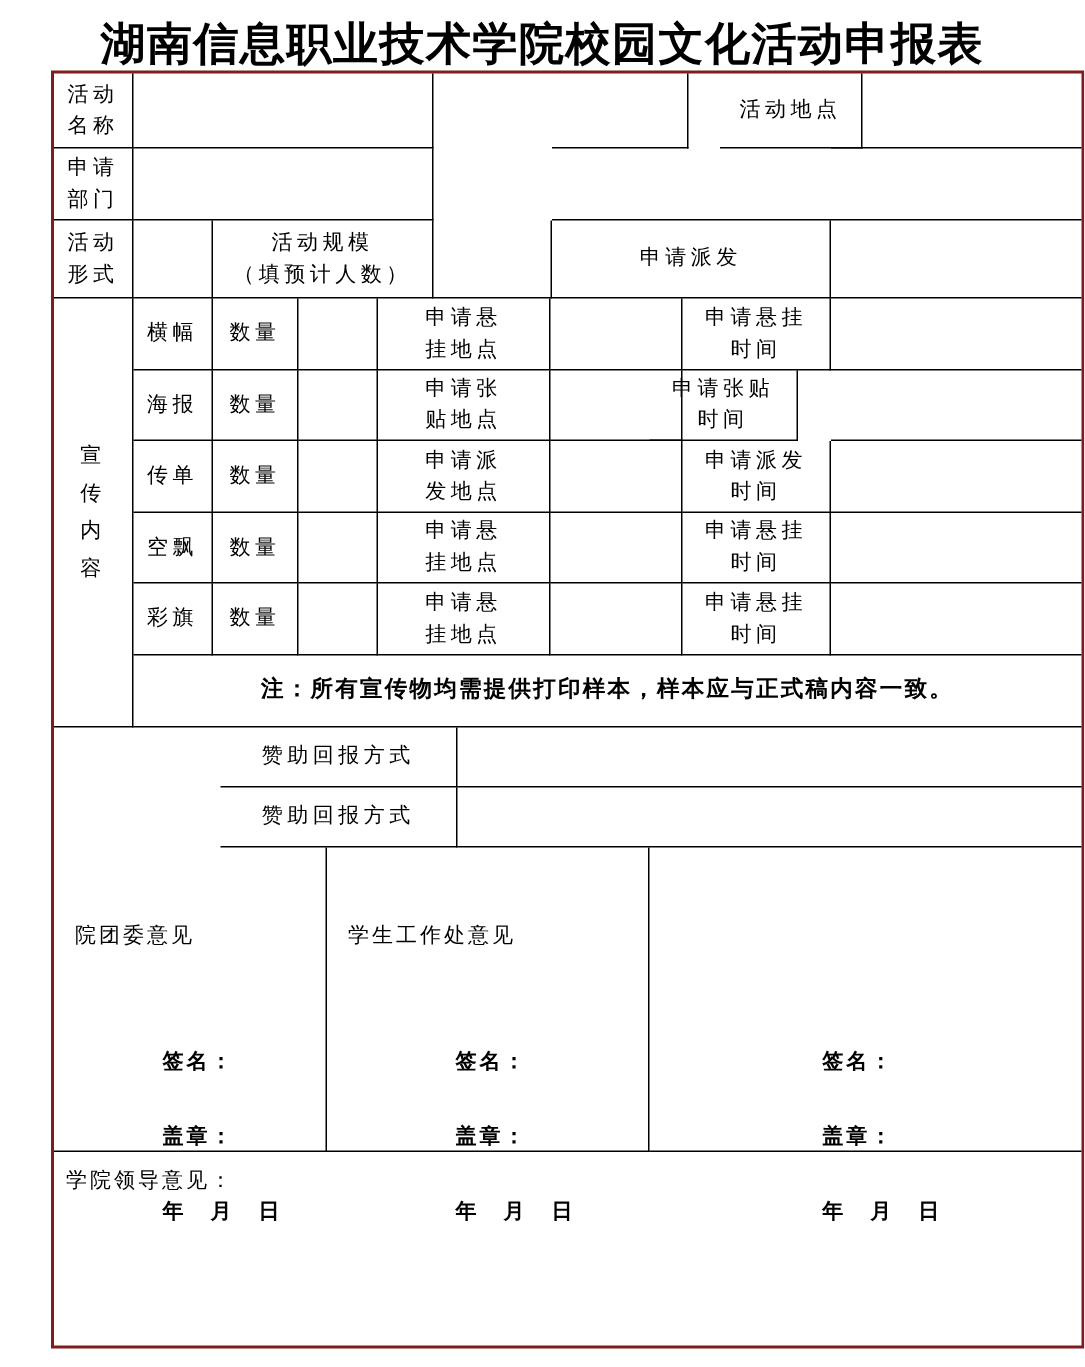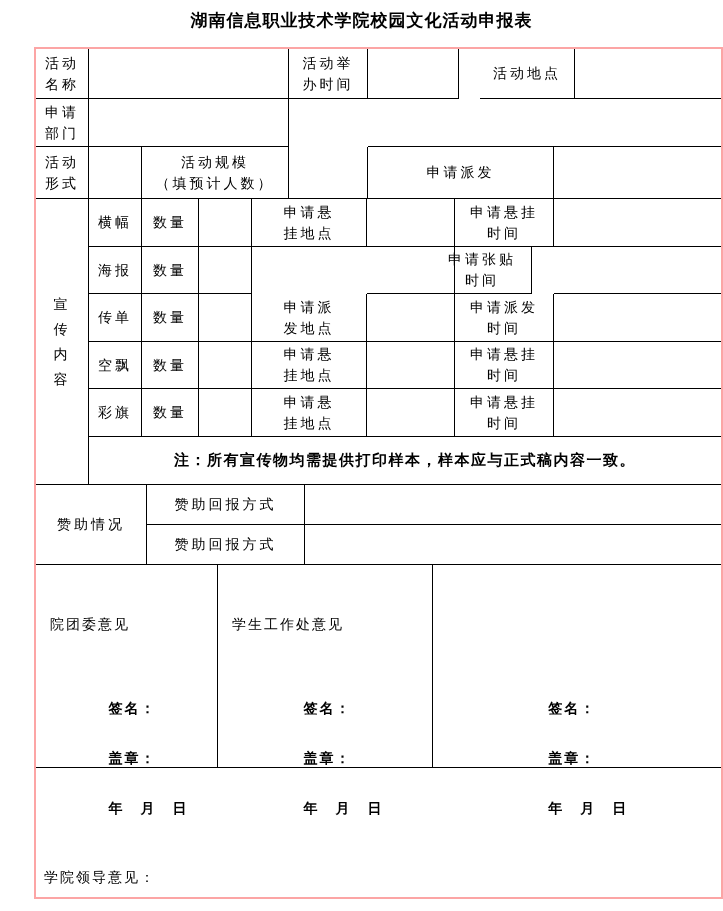"湖南信息职业技术学院校园文化活动申报表" .title { font-size: 17px -> 30px }
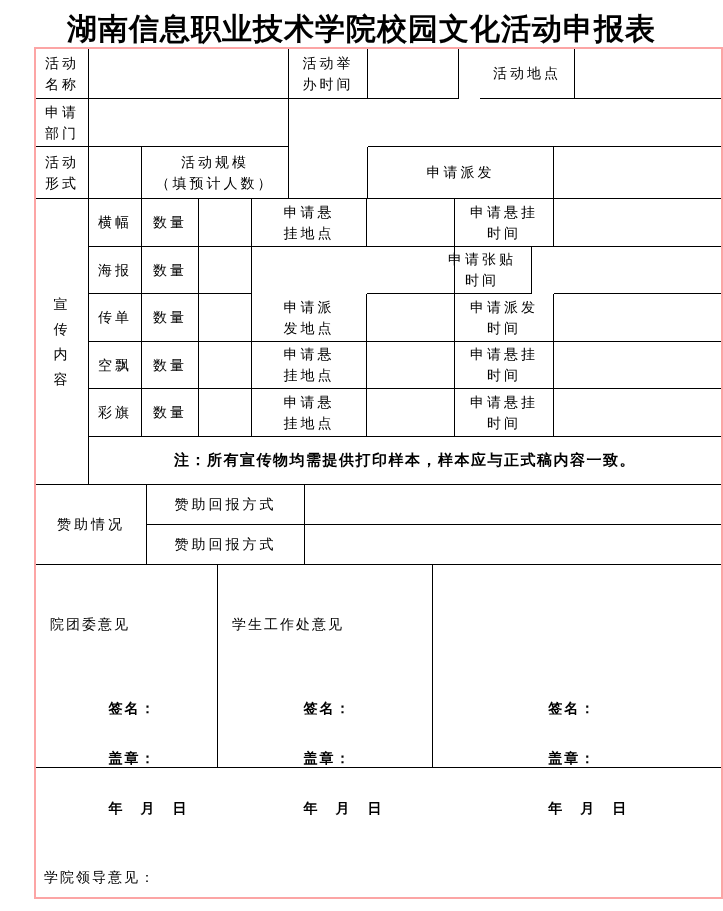"活动" .form { border: 2px solid #fca5a5 -> 2px solid #7f1d1d }
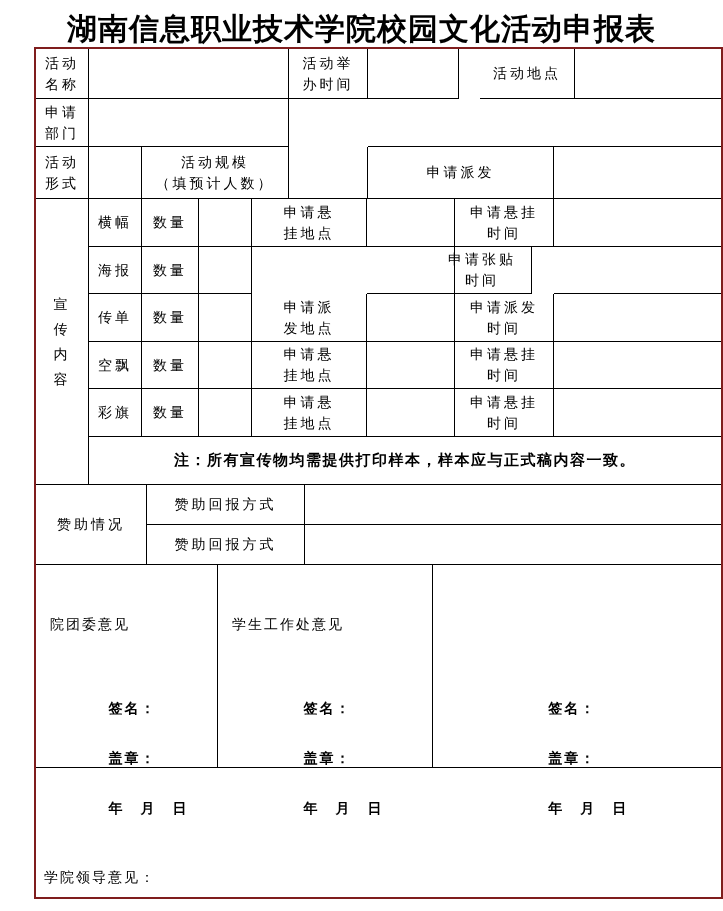"活动举" div.cell { html: <div>活动举 办时间</div> -> none }
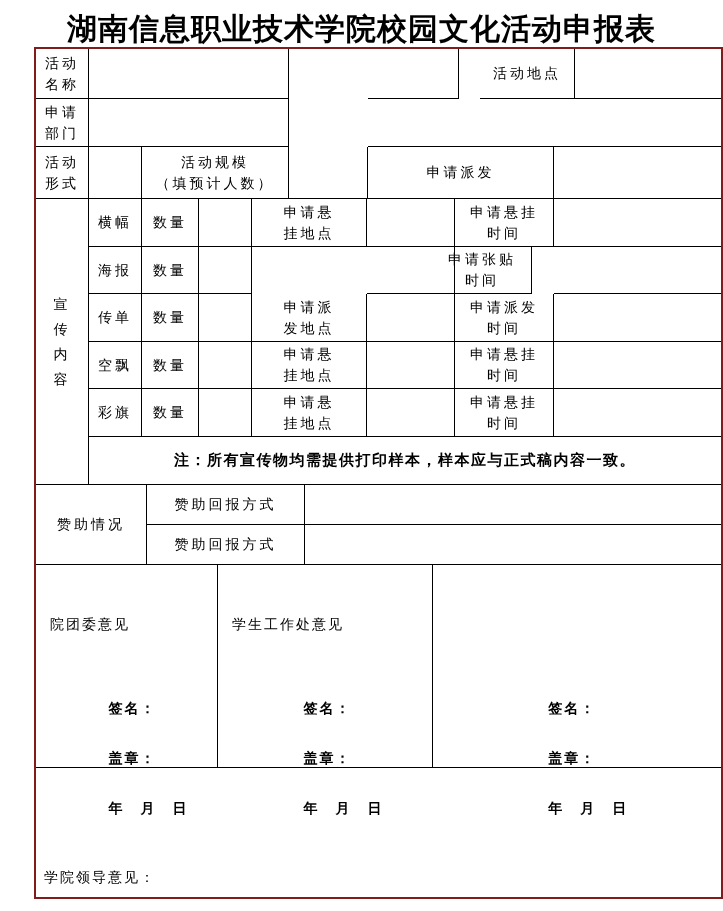"申请张" div.cell { html: none -> <div>申请张 贴地点</div> }
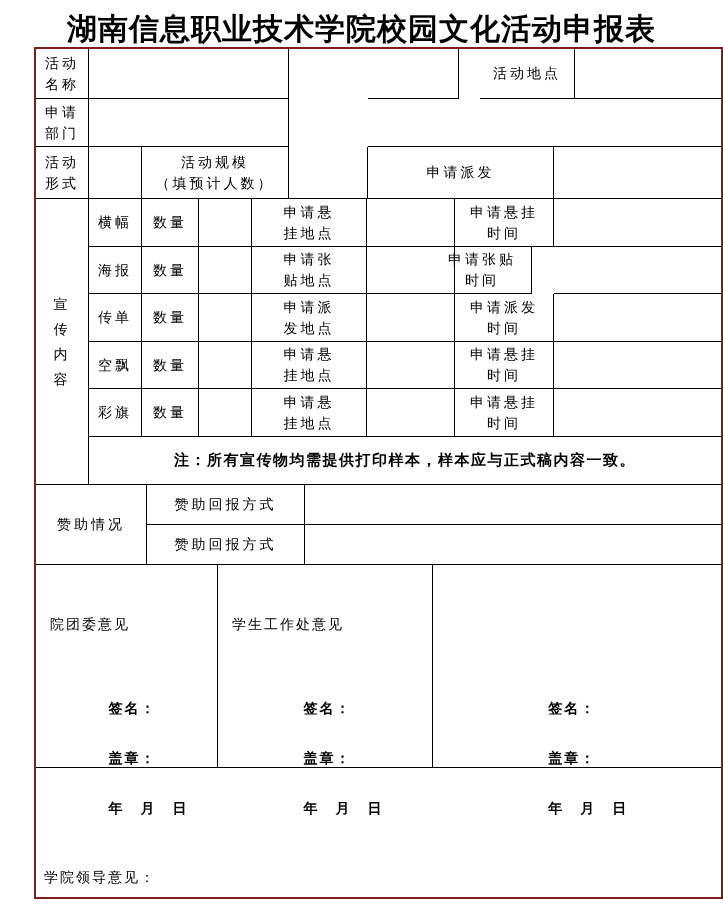"赞助情况" div.cell { html: <div>赞助情况</div> -> none }
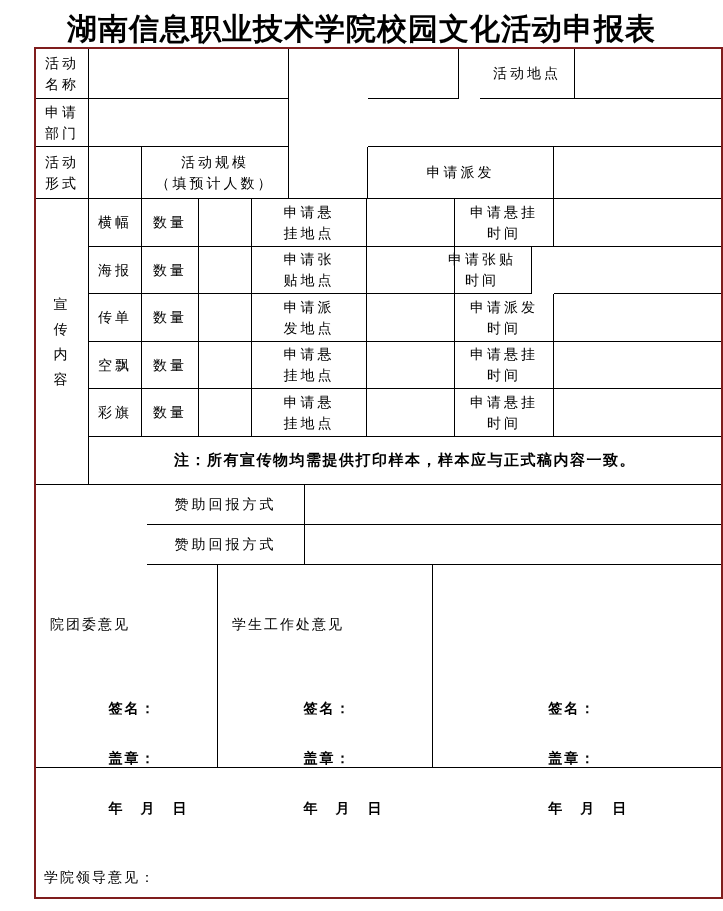"学院领导意见：" .leader { align-items: flex-end -> flex-start }
